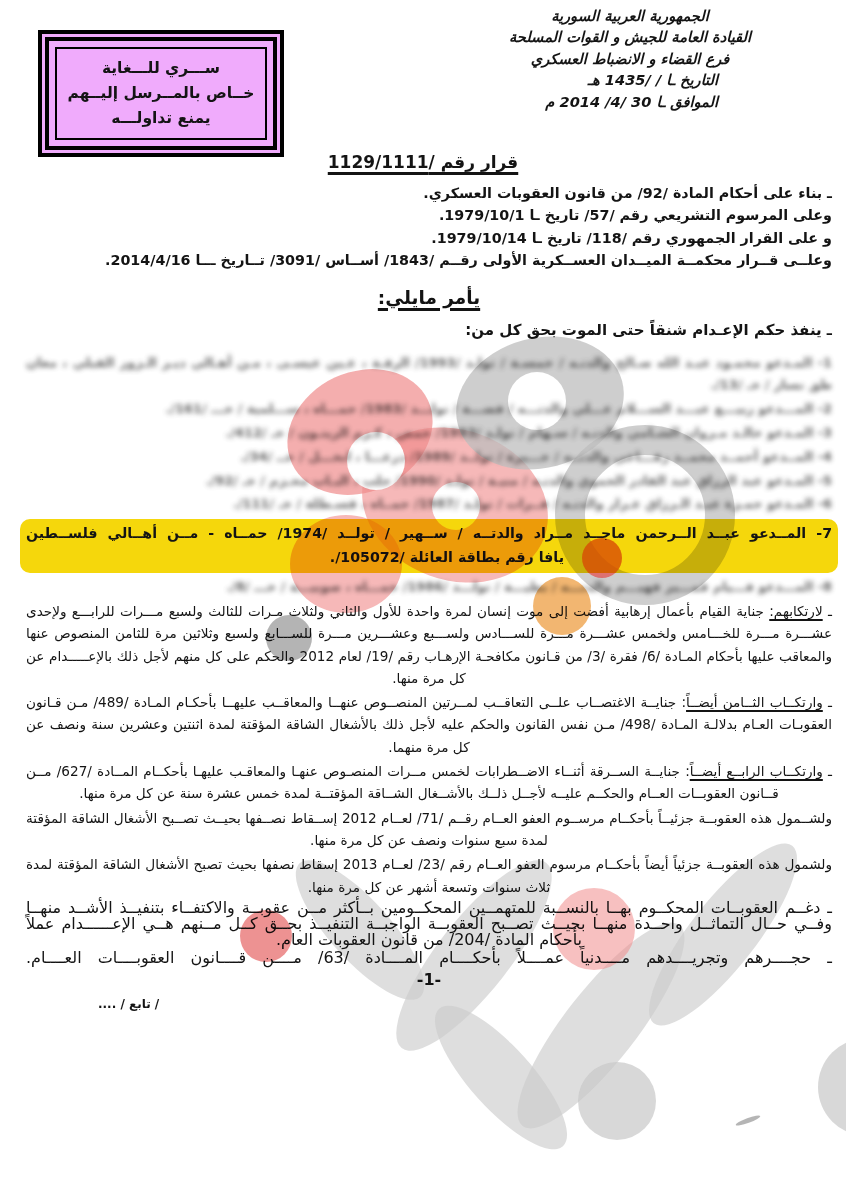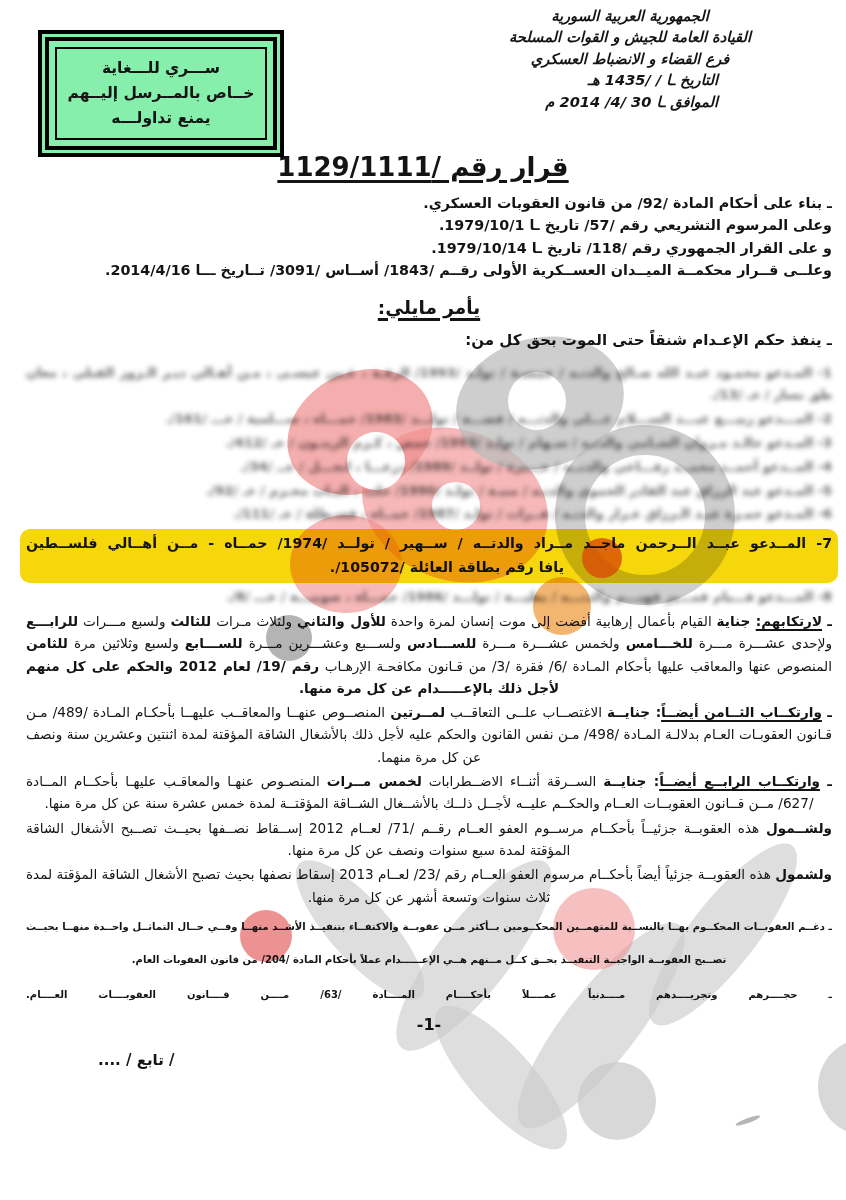"ســـري للـــغاية" .secret-box { background: #86efac -> #f0abfc }
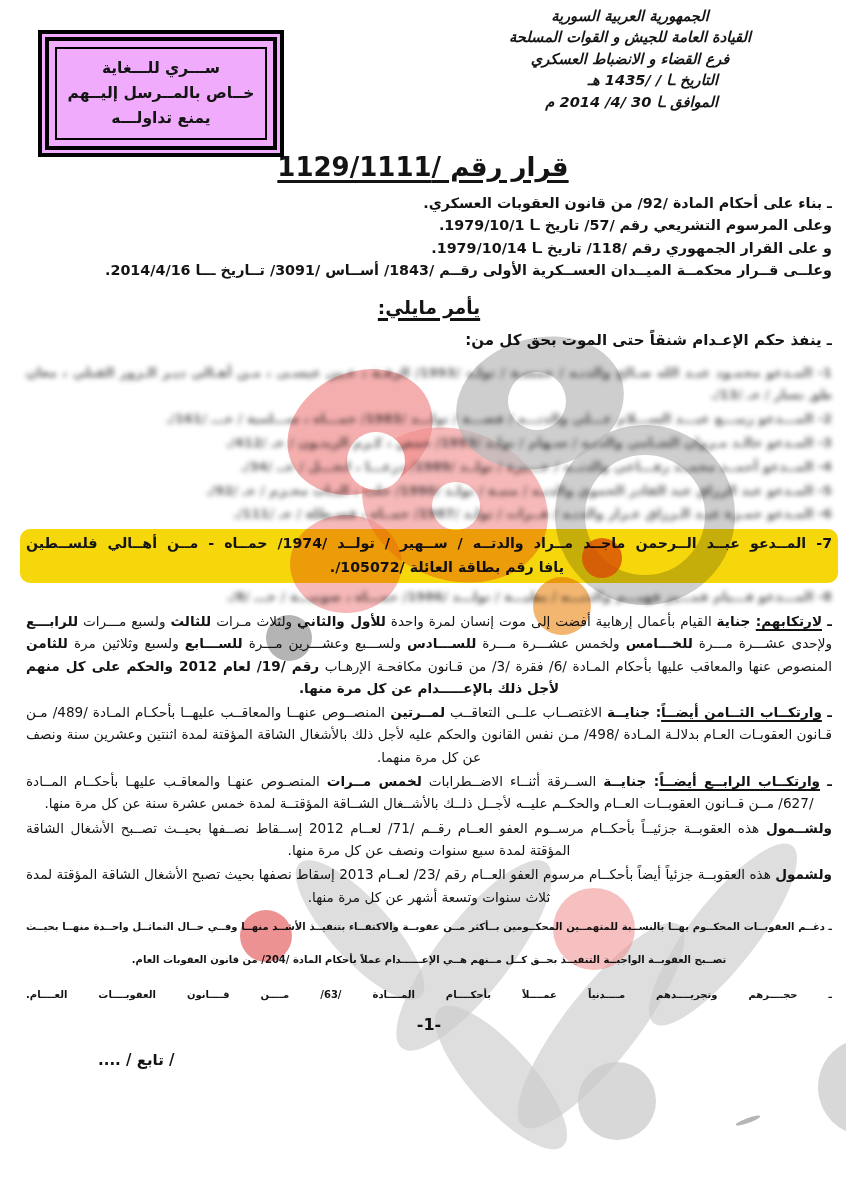"قرار رقم /1129/1111" .title { font-size: 26px -> 17px }
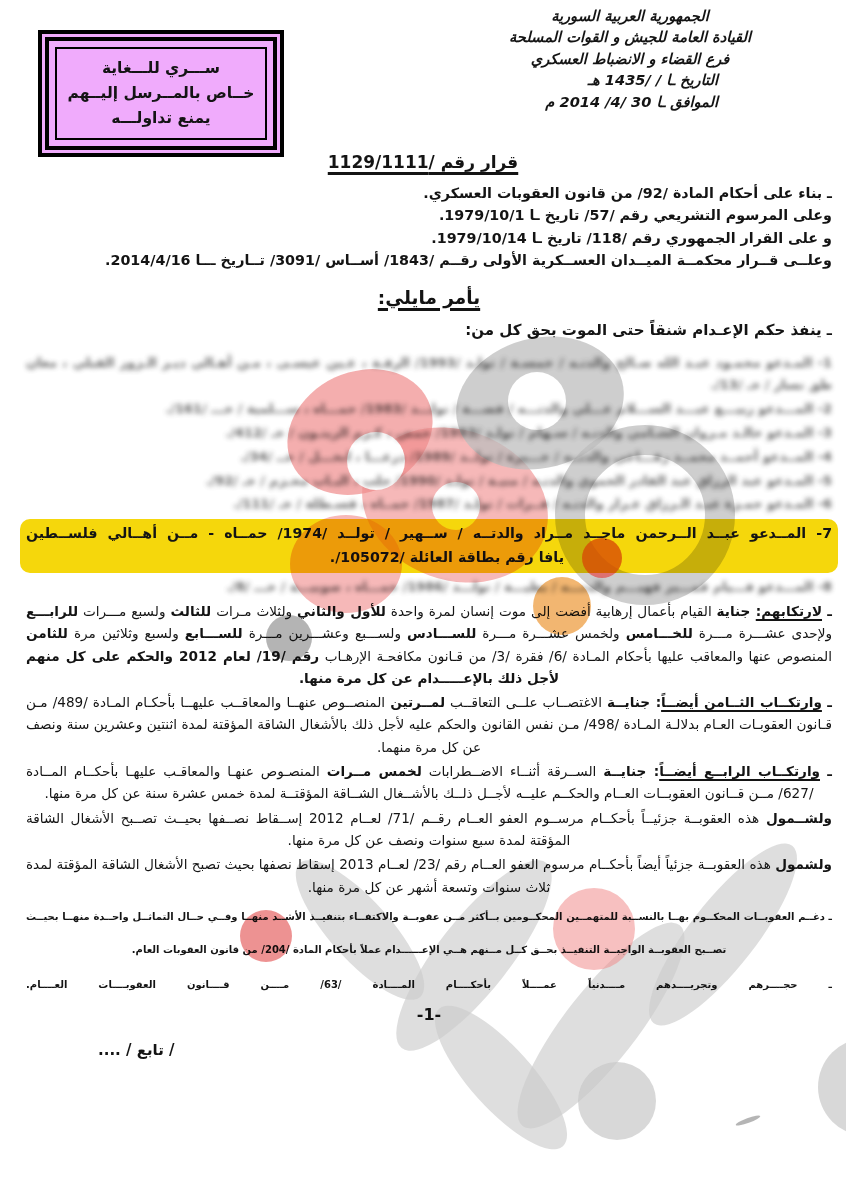"للرابـــع" .para .b { font-weight: bold -> normal }
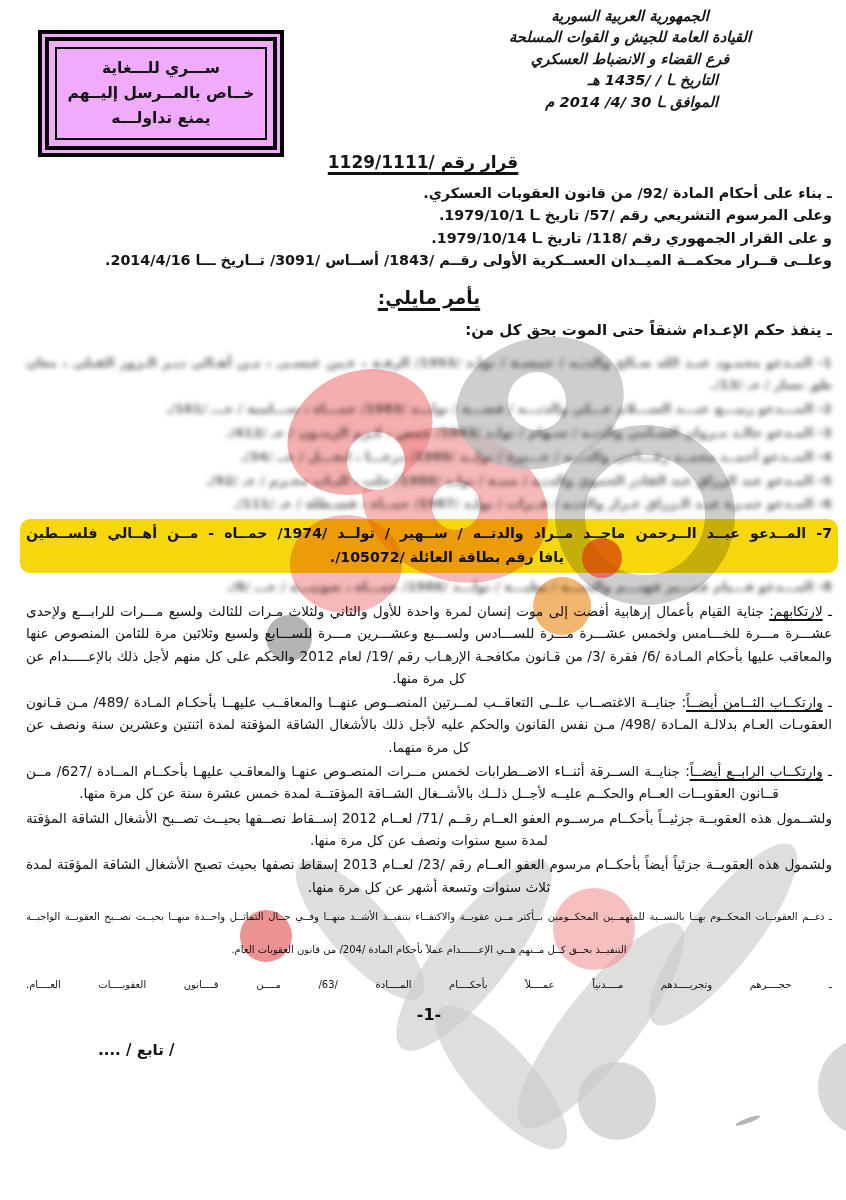"ـ دغــم العقوبــات المحكــوم بهــا" .para-bold { font-size: 10px -> 16px; line-height: 33px -> 16px }
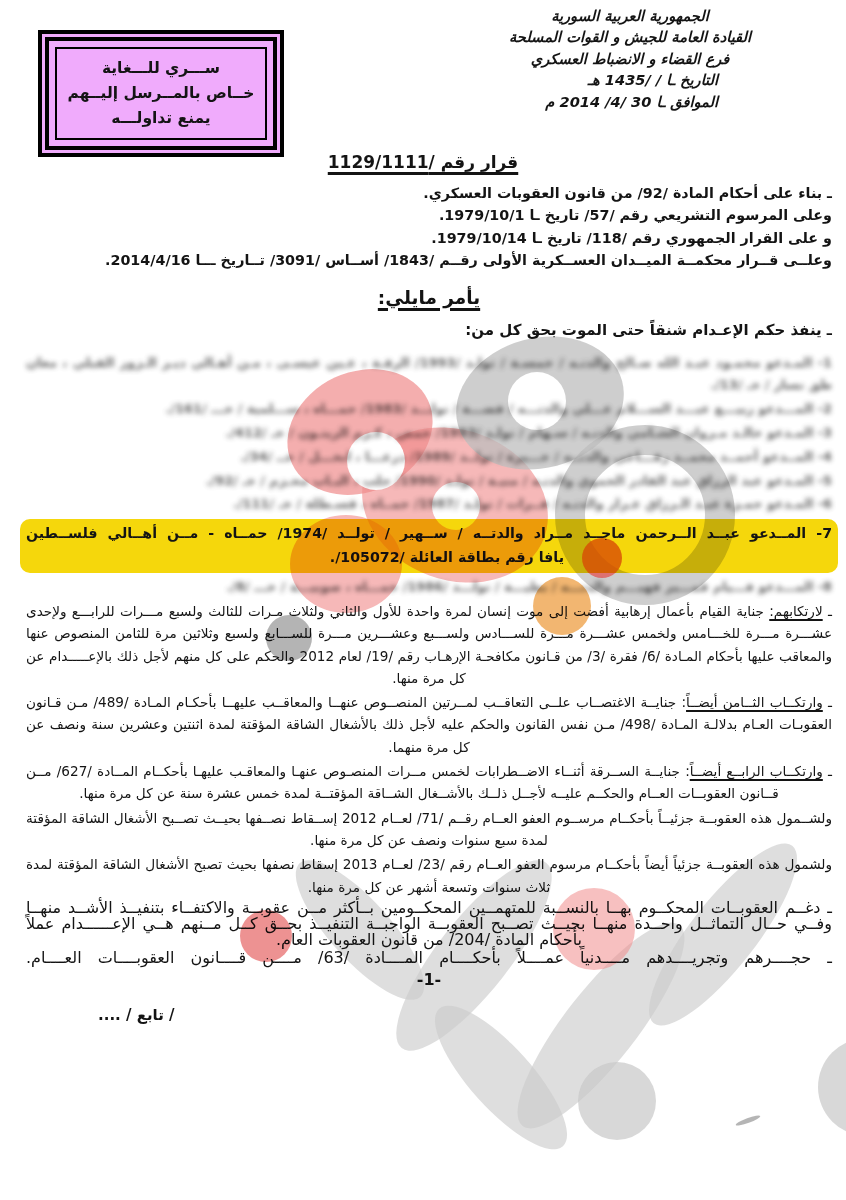"/ تابع / ...." .cont { font-size: 15px -> 12px; margin: 17px 0 0 0 -> 8px 0 0 0 }
